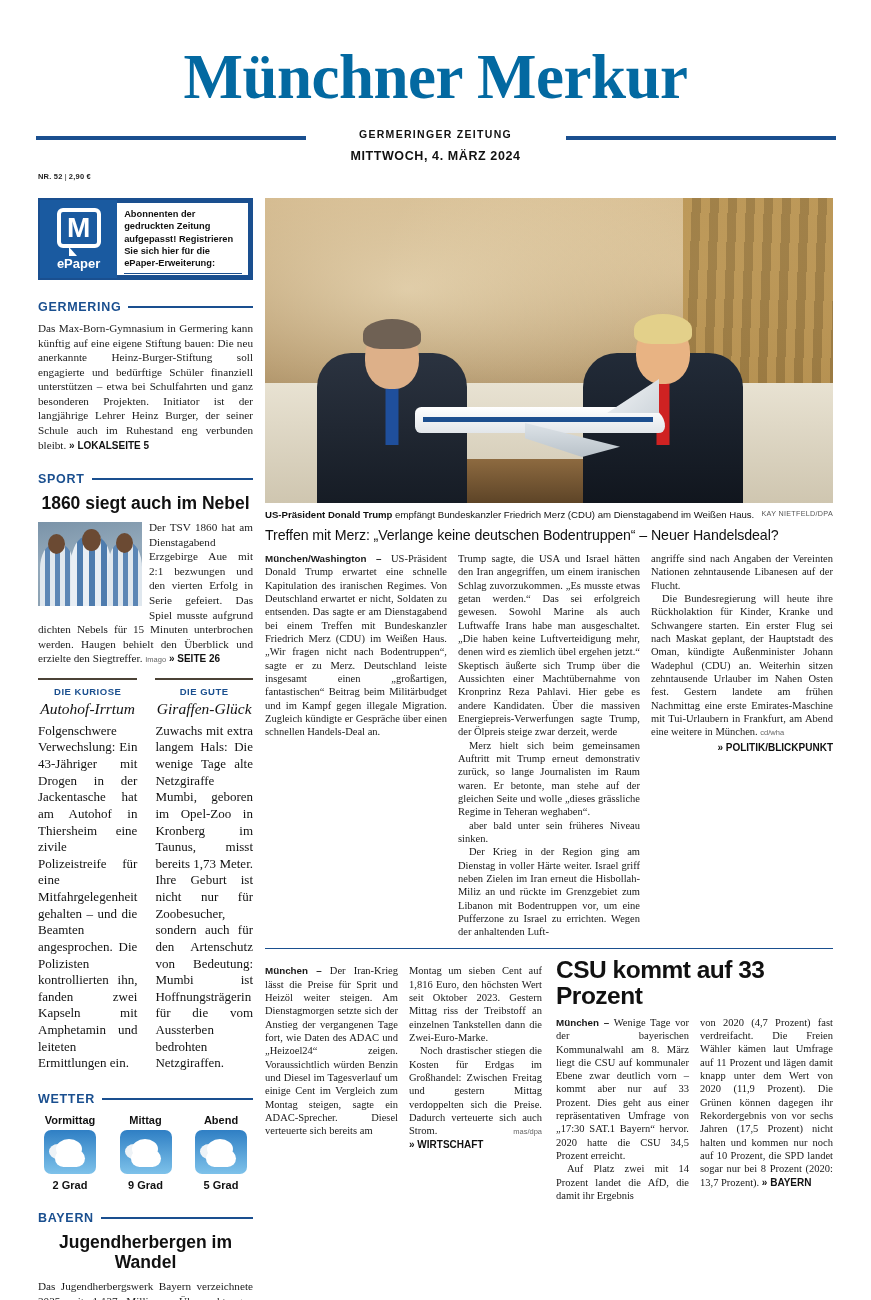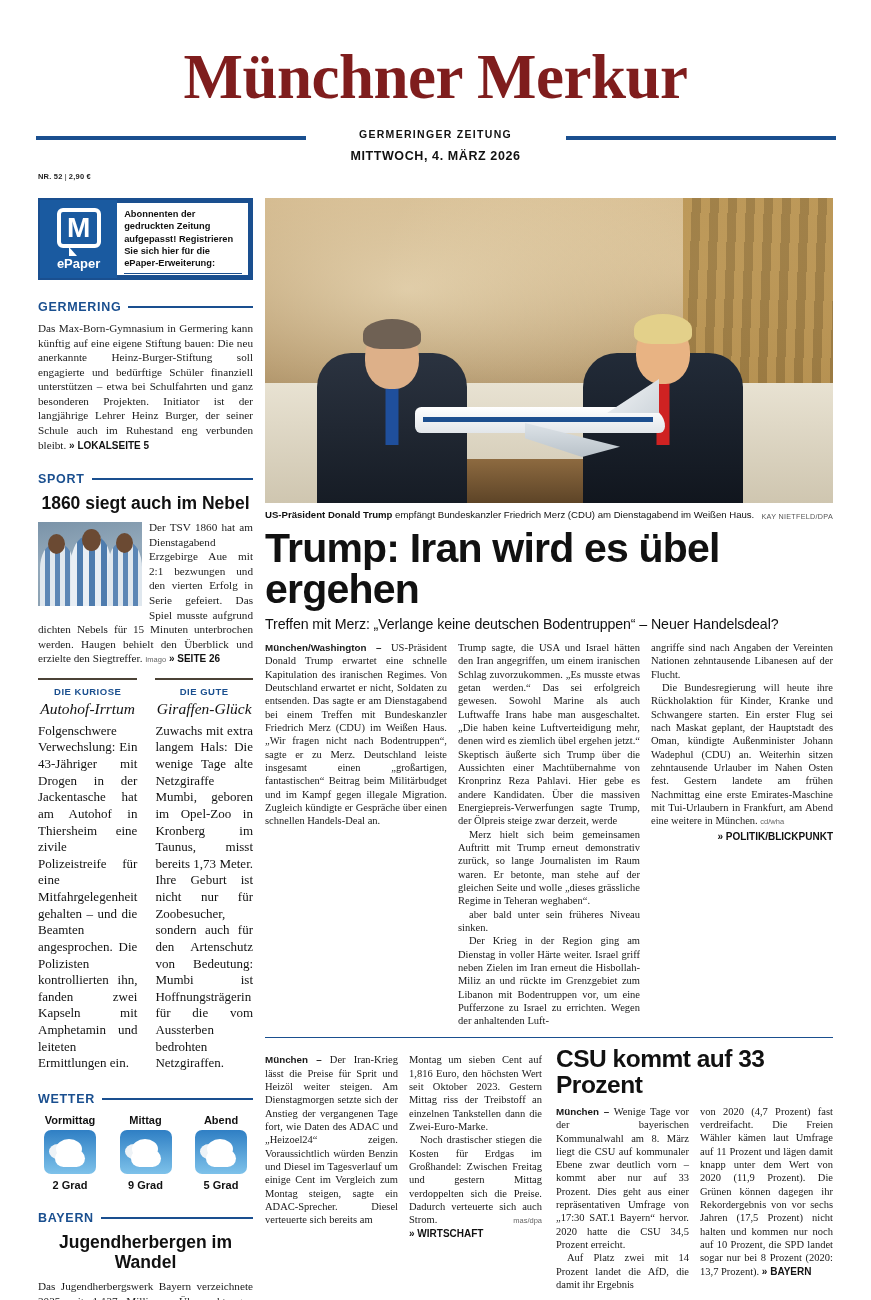"Münchner Merkur" .masthead-title { color: #7f1d1d -> #0369a1 }
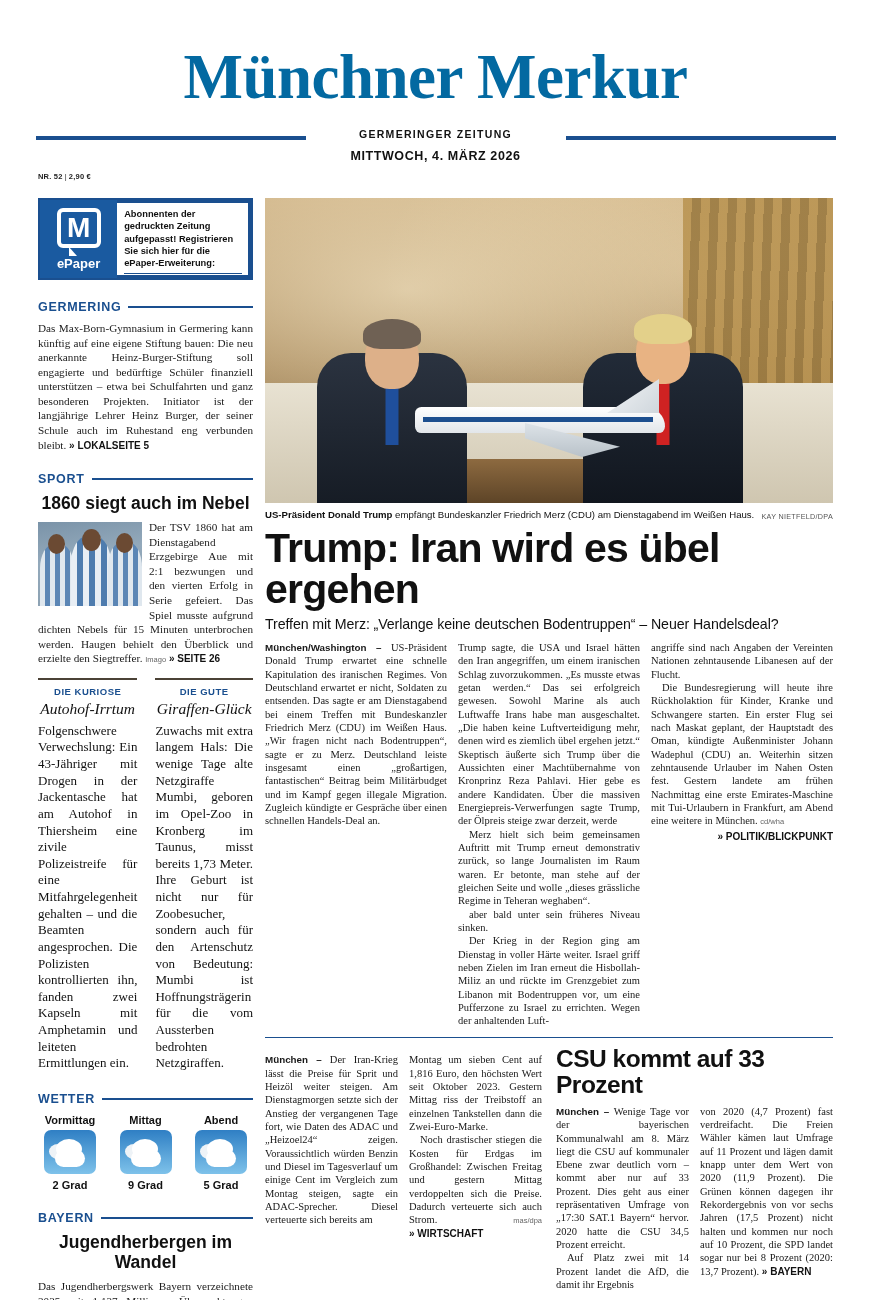"MITTWOCH, 4. MÄRZ 2026" div.sub-date { text: 2026 -> 2024 }
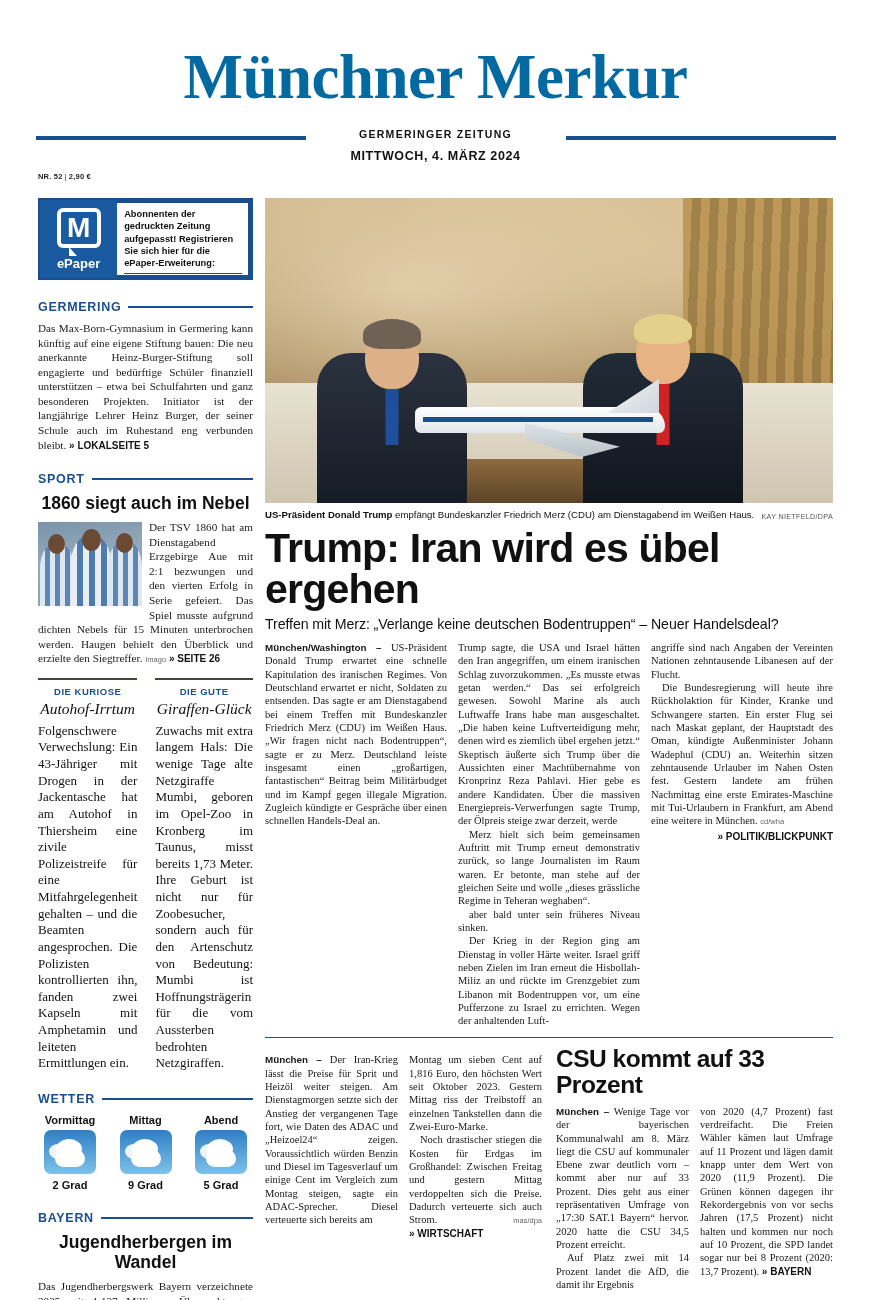"US-Präsident Donald Trump empfängt" .caption { align-items: flex-end -> flex-start }
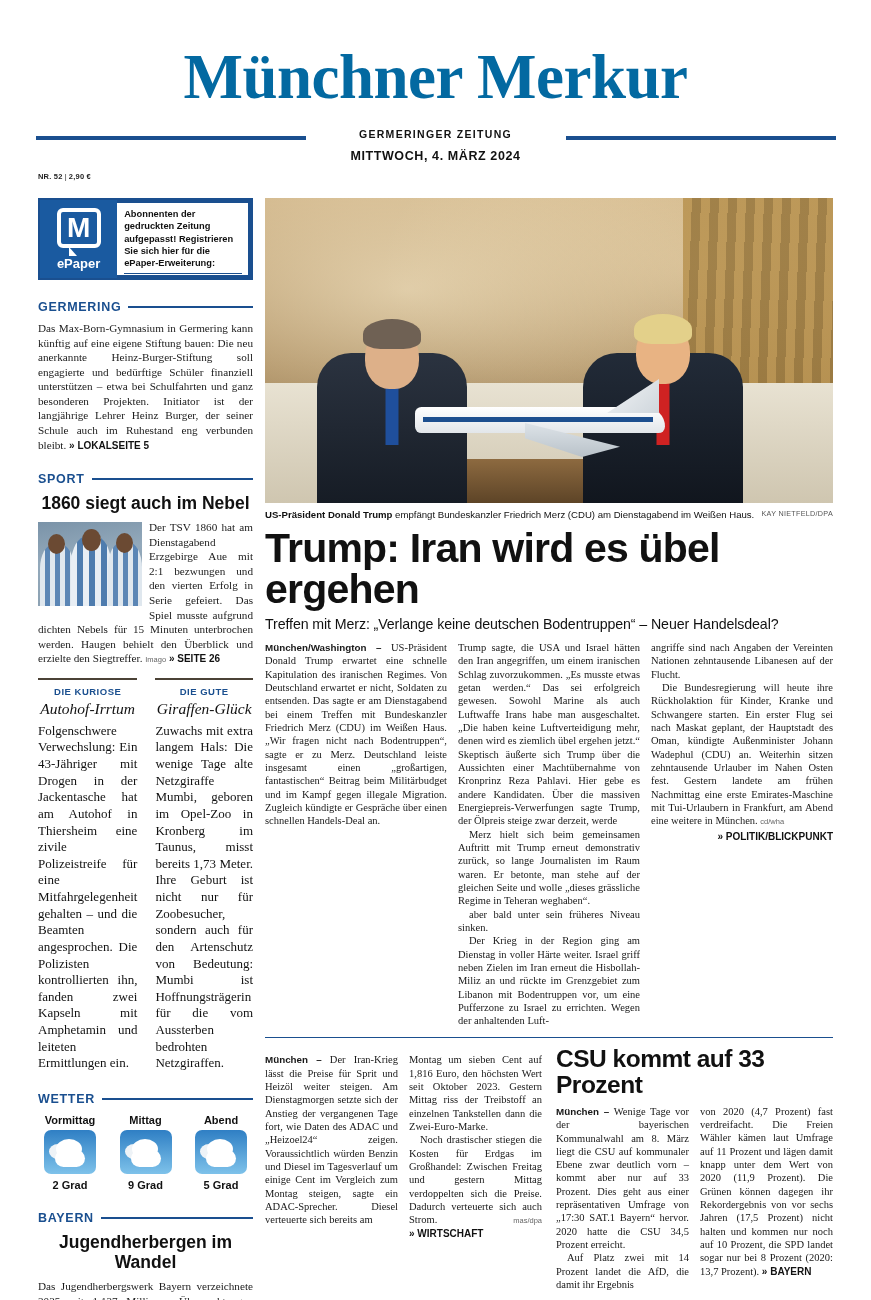"Trump: Iran wird es übel" div.headline-main { html: <div>Trump: Iran wird es übel ergehen</div> -> none }
